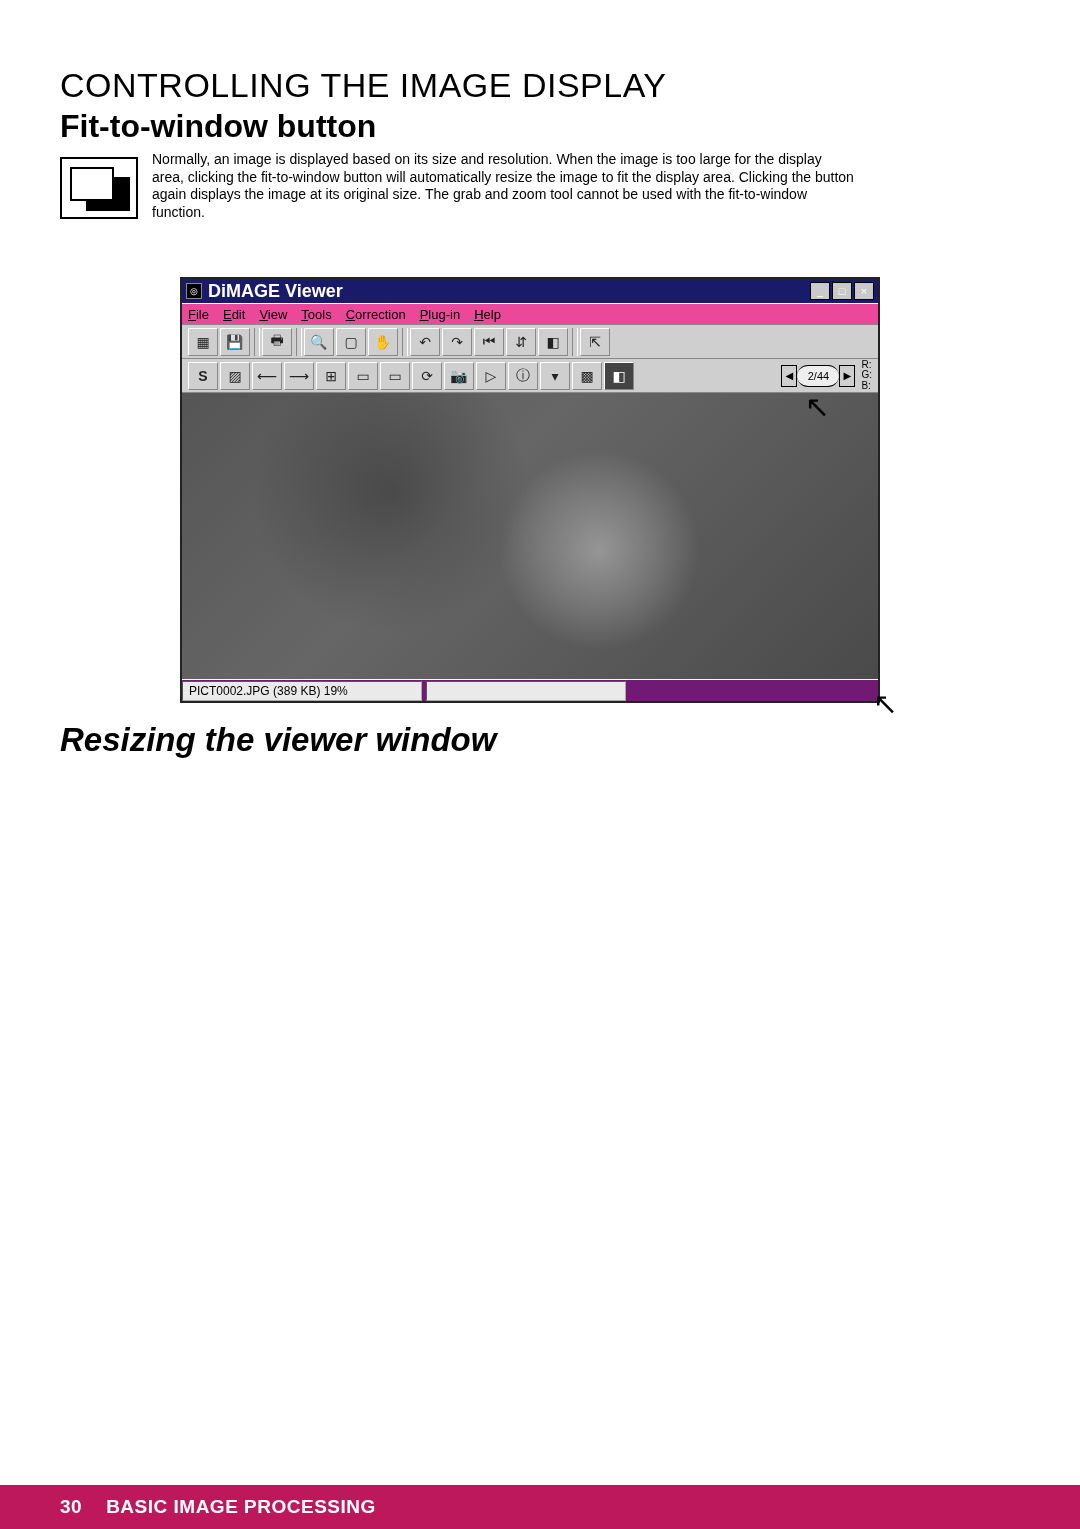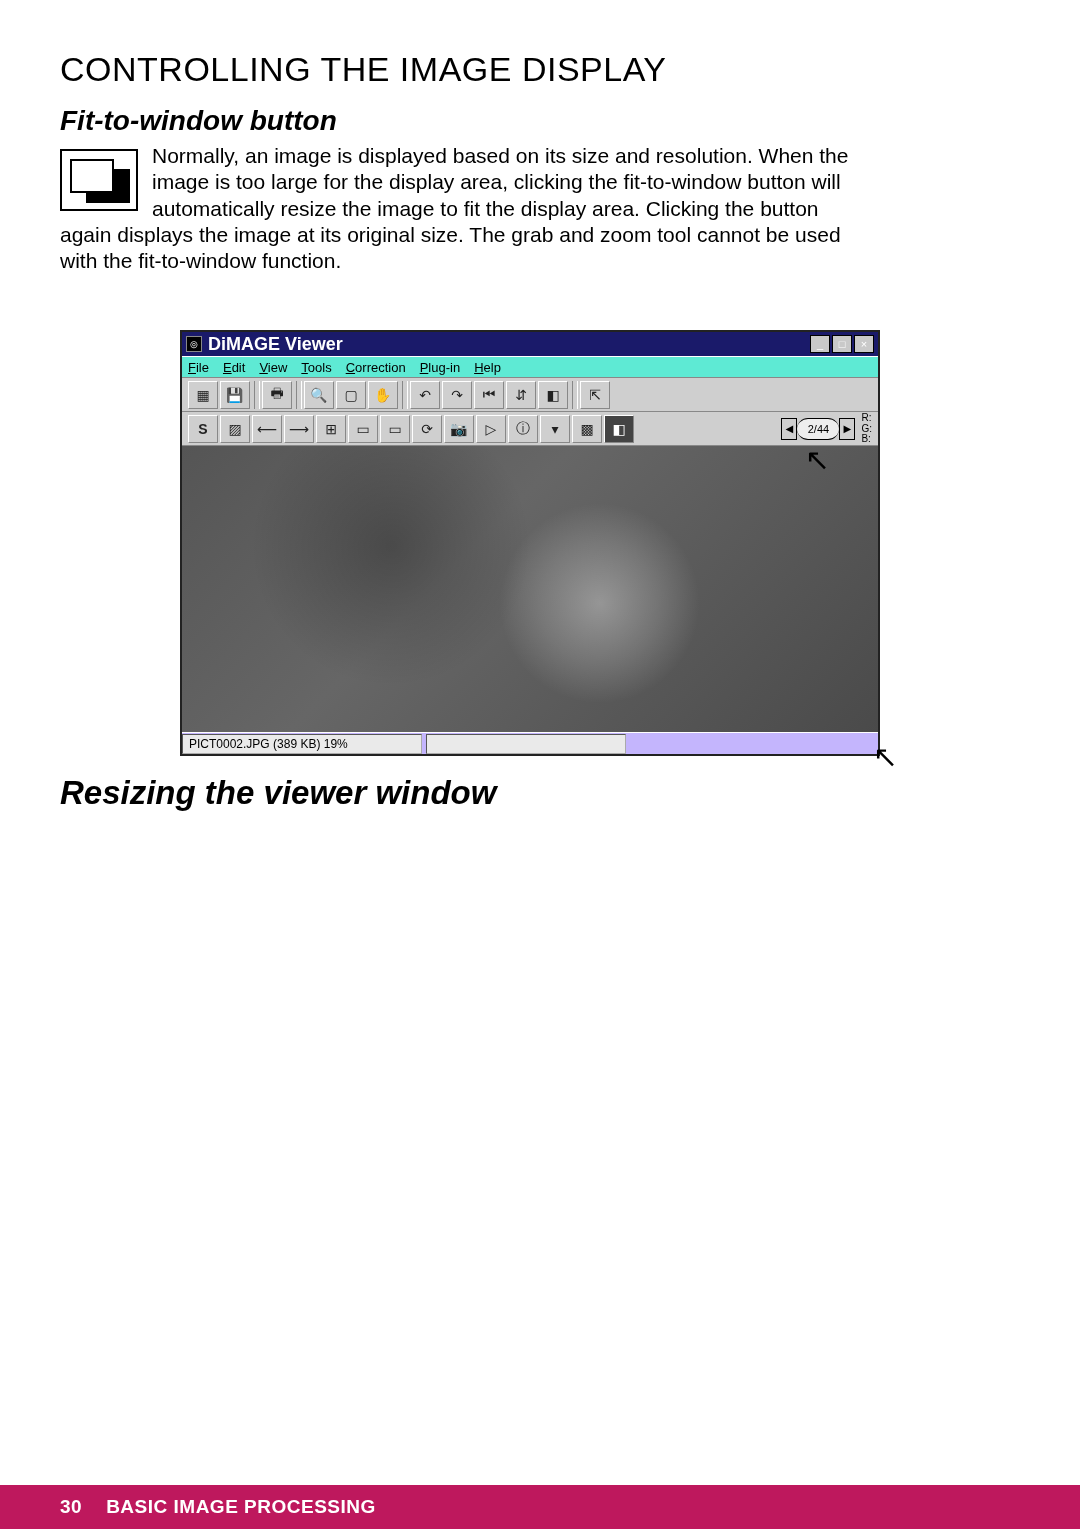"CONTROLLING THE IMAGE DISPLAY" .page { padding: 44px 60px 0 60px -> 60px 60px 0 60px }
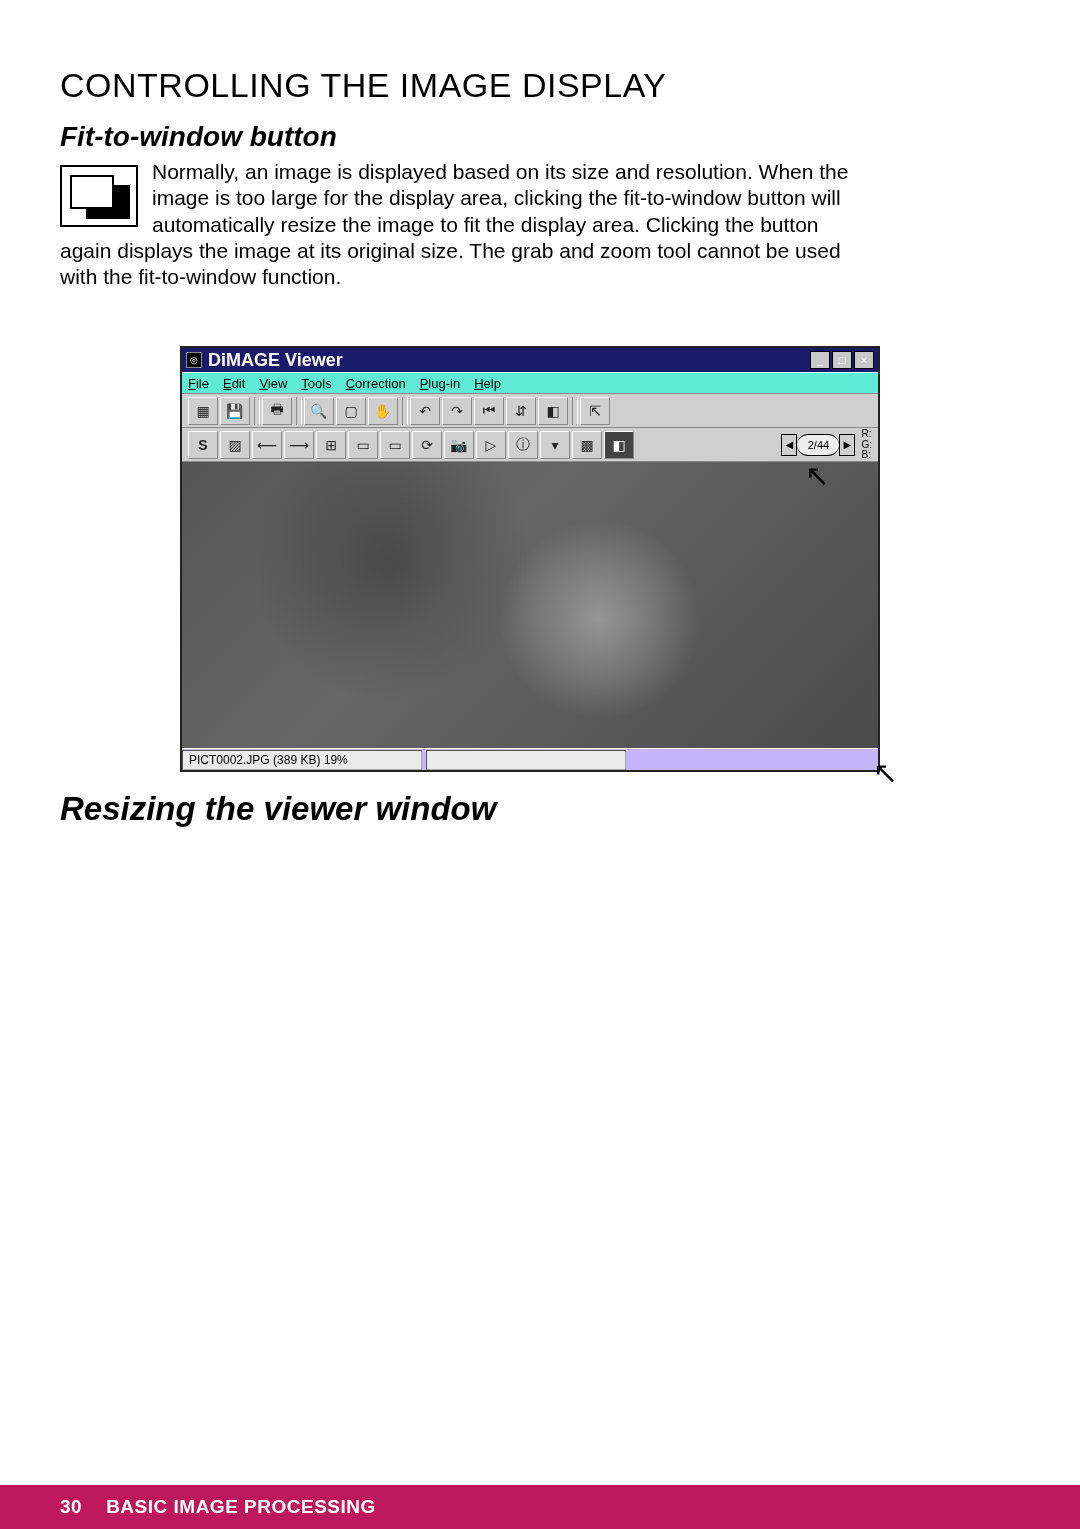"Fit-to-window button" .sub-title { font-size: 28px -> 32px; font-style: italic -> none; margin-top: 16px -> 3px }
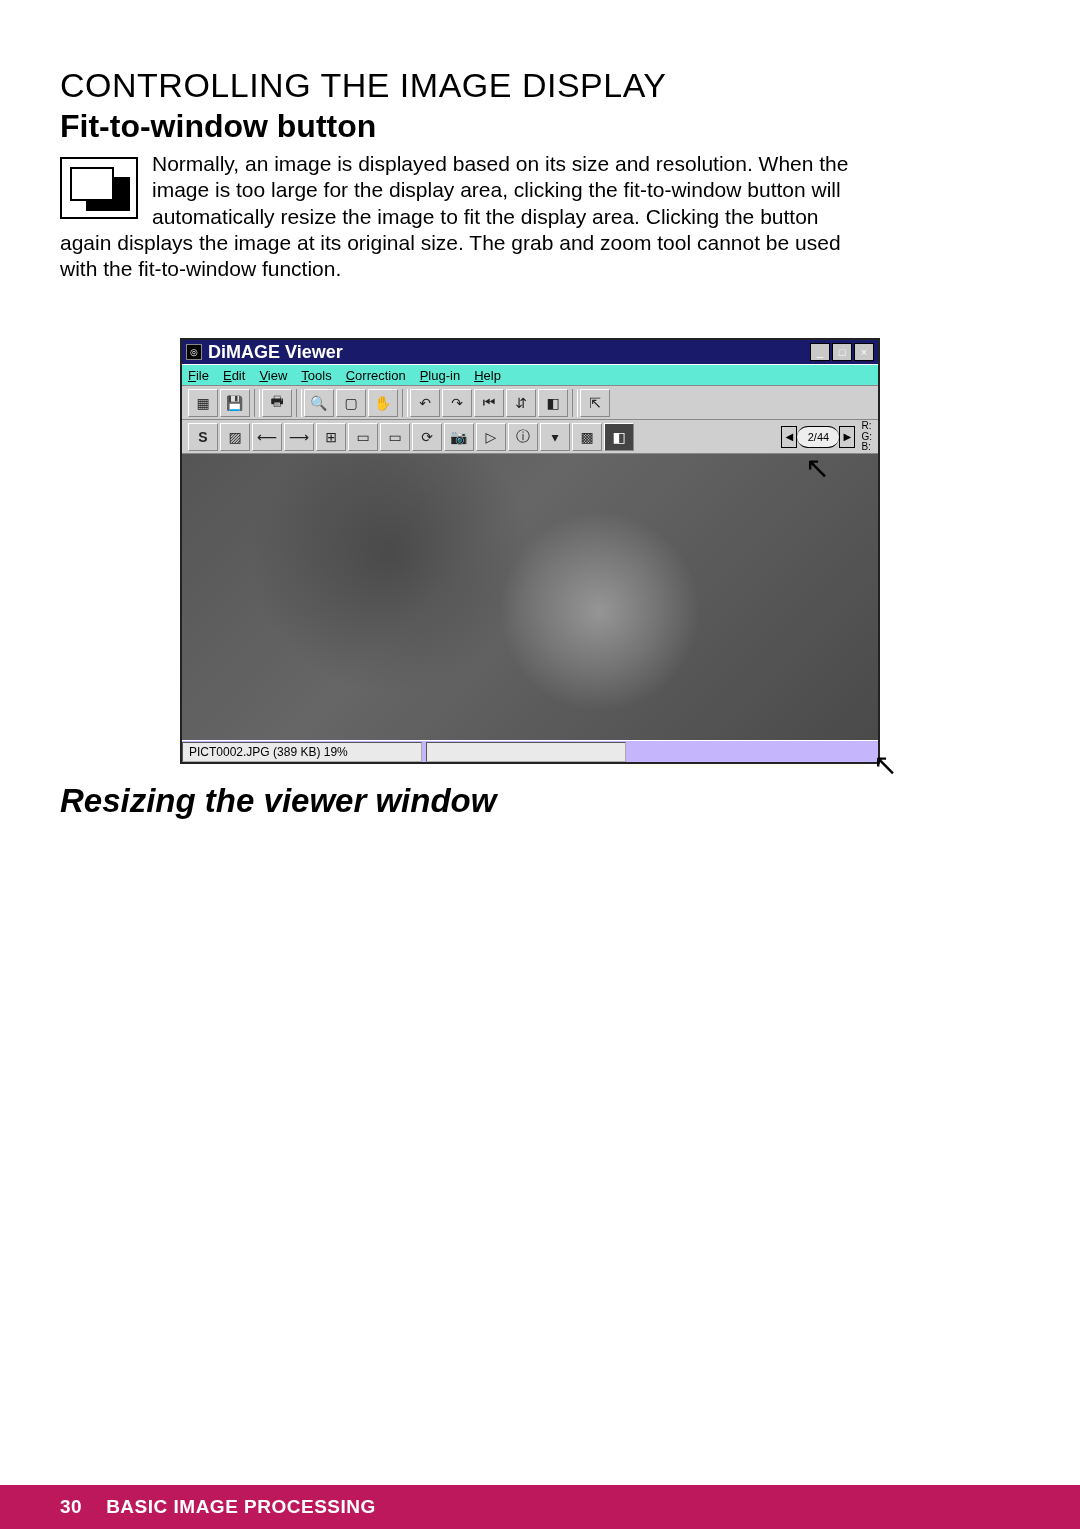"Normally, an image is displayed" .para { font-size: 21px -> 14px }
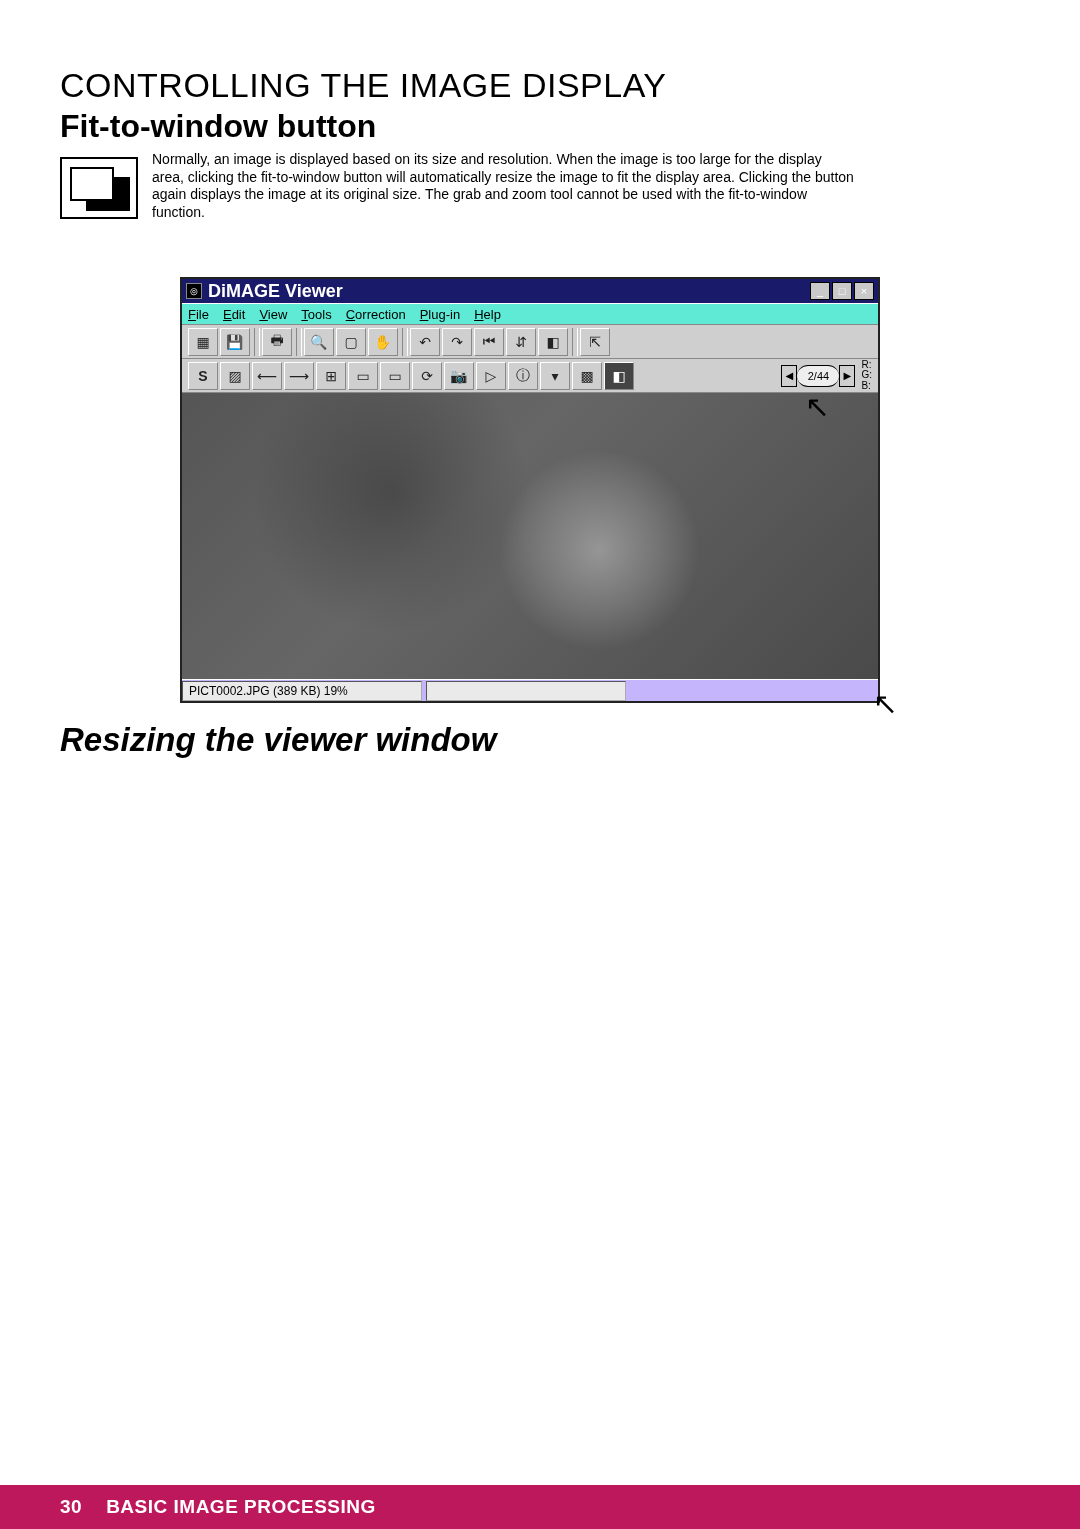"File" .menubar { background: #5eead4 -> #ec4899 }
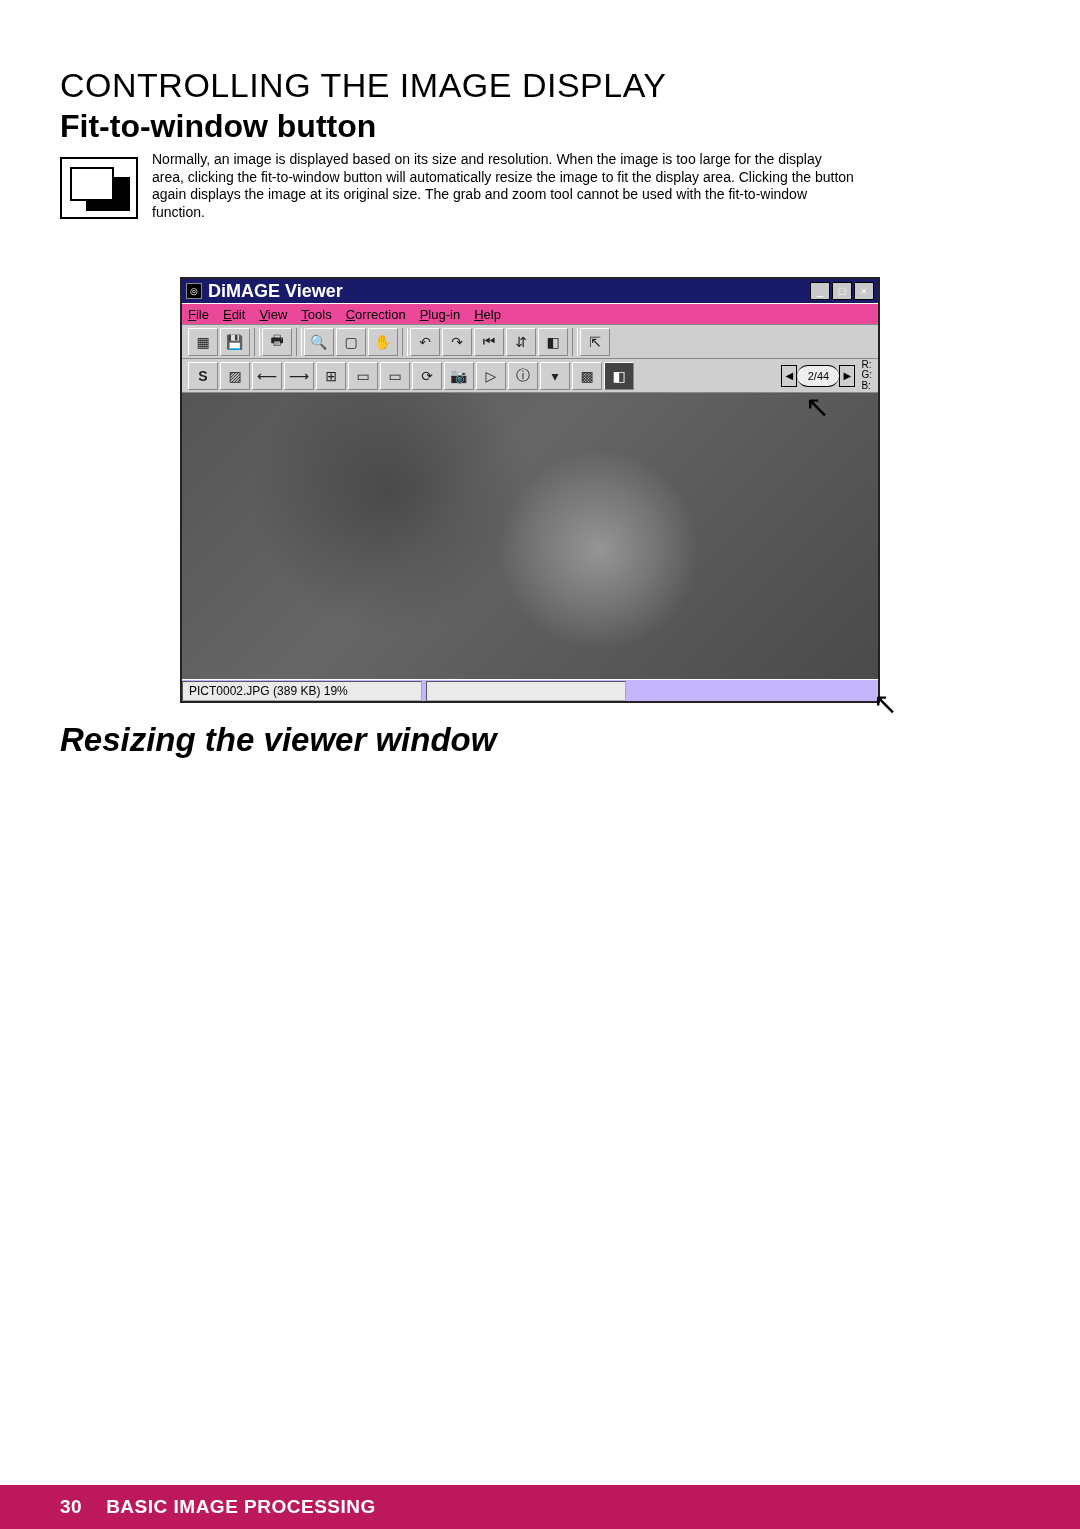"PICT0002.JPG (389 KB) 19%" .statusbar { background: #c4b5fd -> #701a75 }
